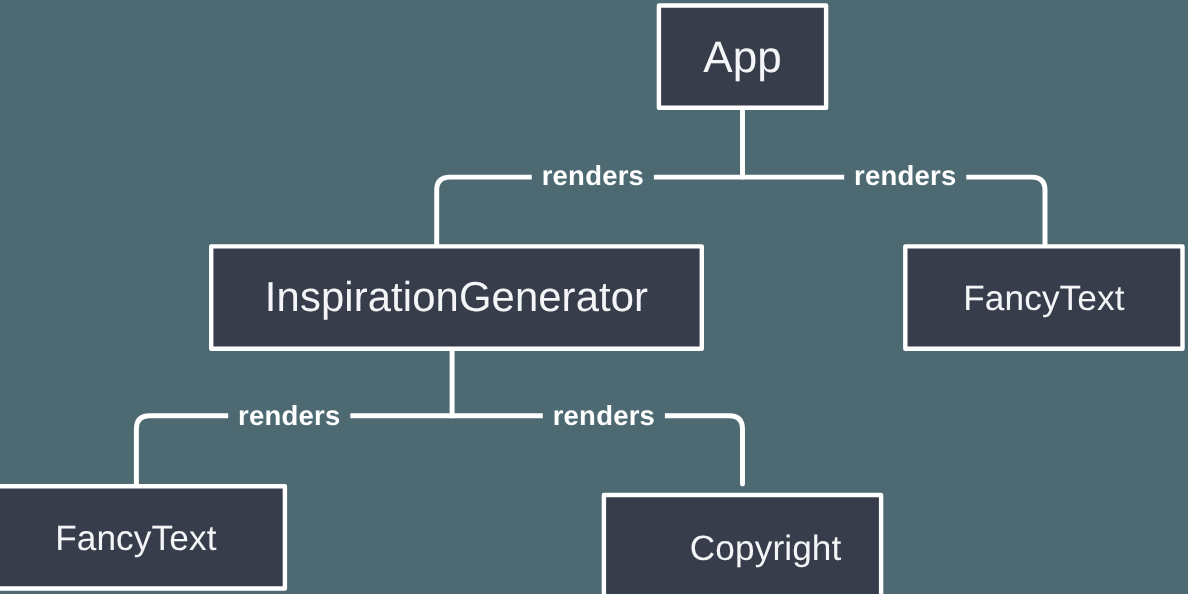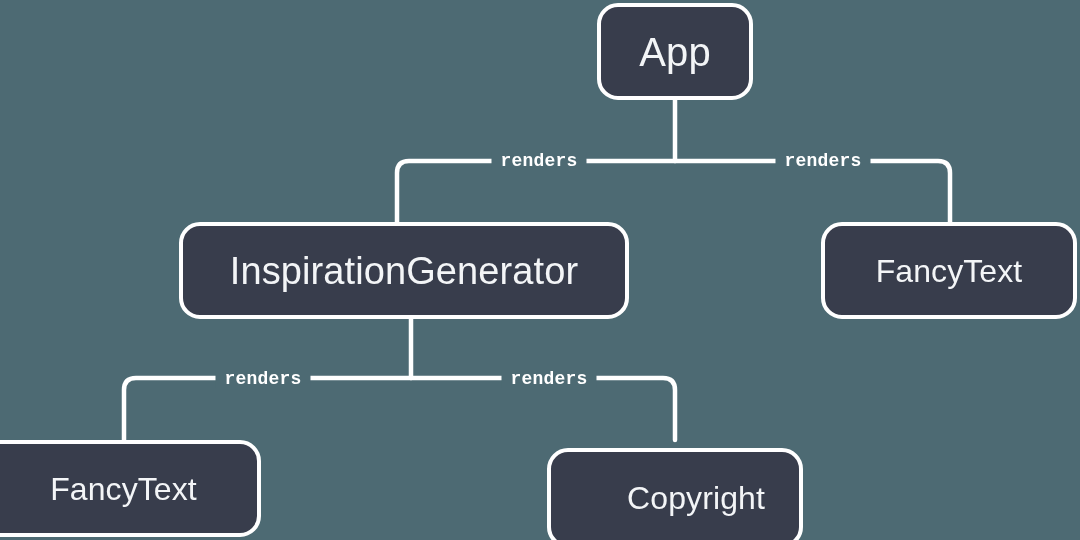"App" .node { border-radius: 21px -> 2px }
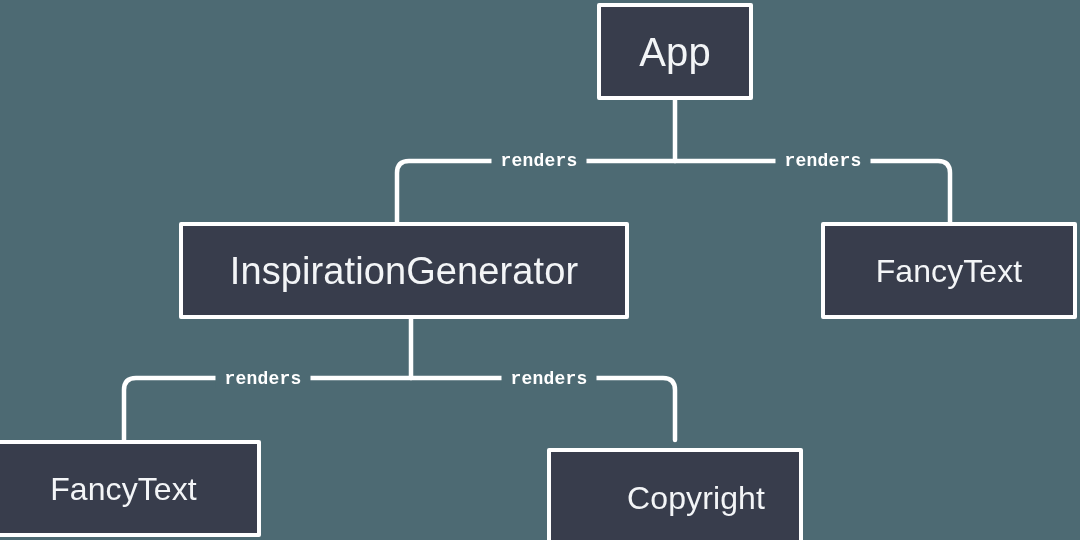"renders" .edge-label { font-family: Liberation Mono, monospace -> none; font-size: 18px -> 25px }
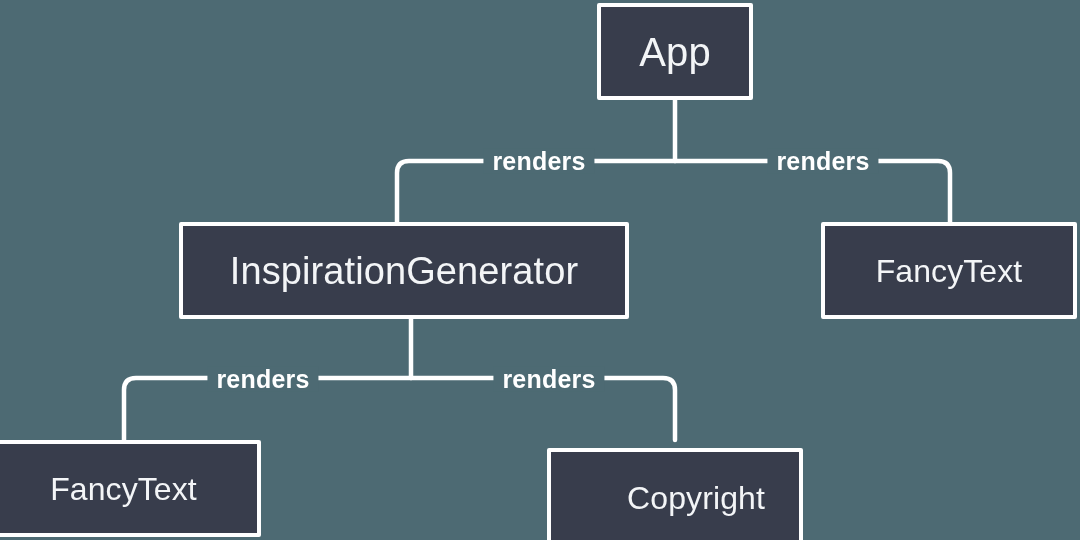"InspirationGenerator" #node-inspgen { left: 179px -> 190px }
